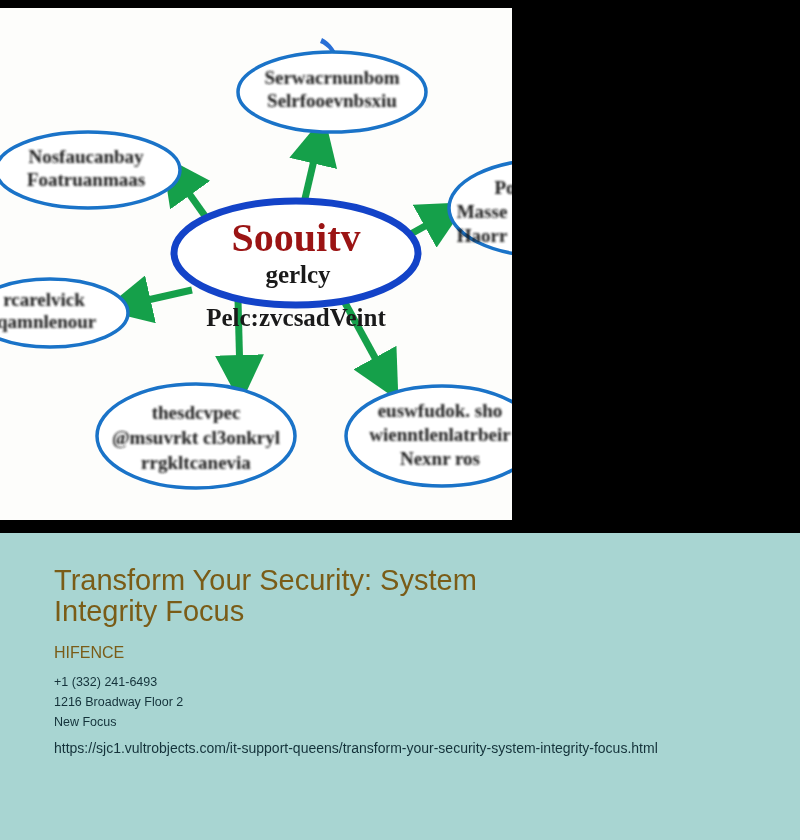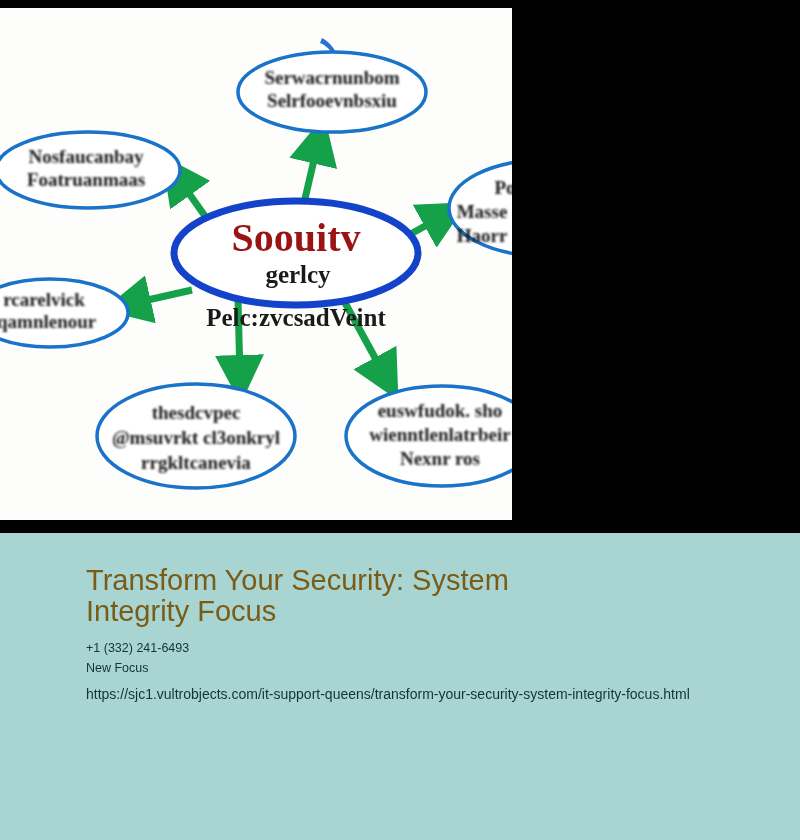"Transform Your Security: System" .info-inner { padding: 32px 40px 0 86px -> 32px 40px 0 54px }
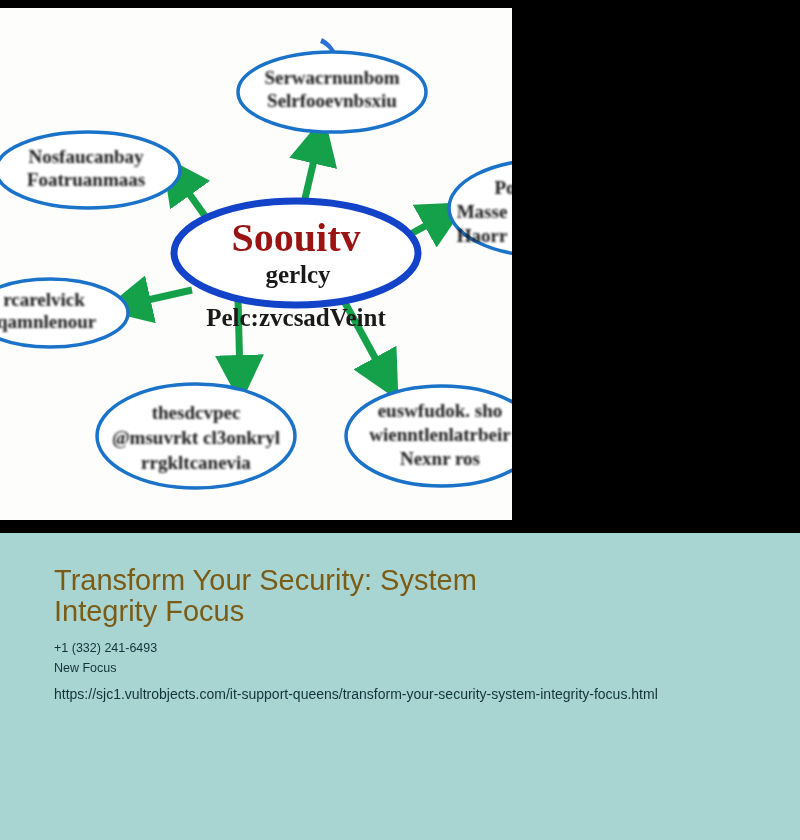"HIFENCE" div.info-brand { html: none -> <div>HIFENCE</div> }
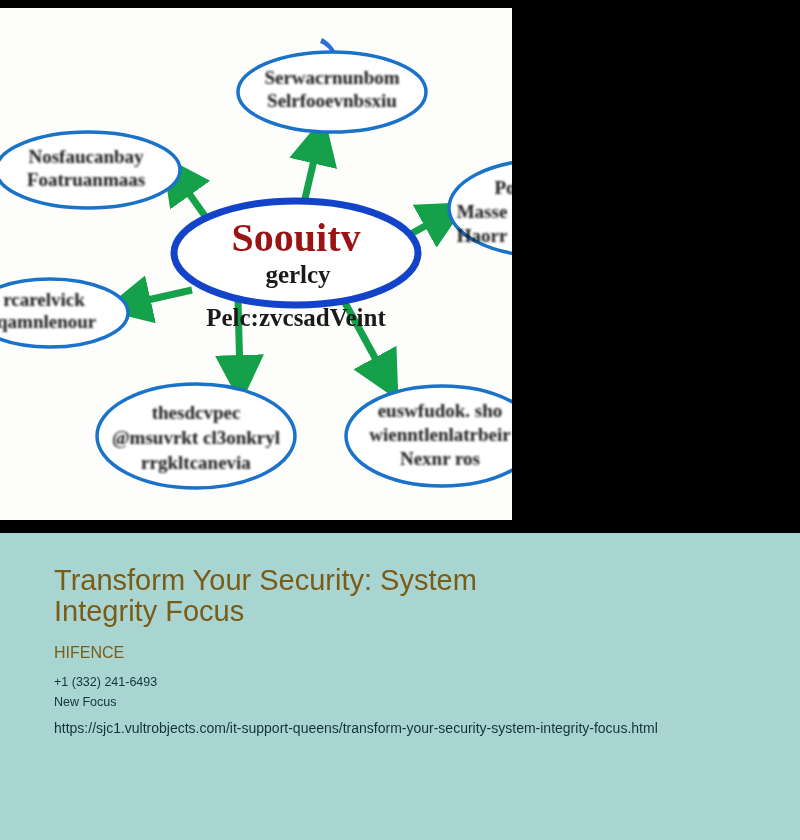"1216 Broadway Floor 2" div { html: none -> <div>1216 Broadway Floor 2</div> }
